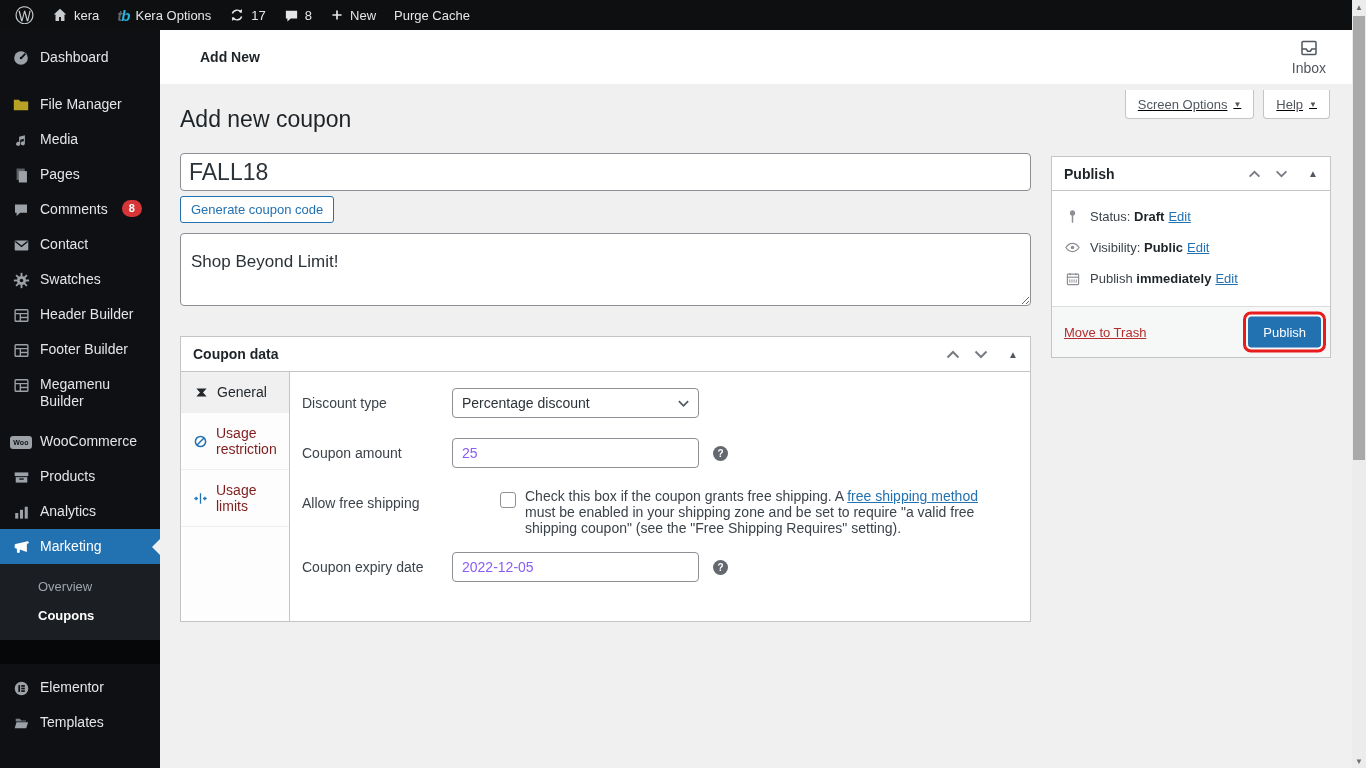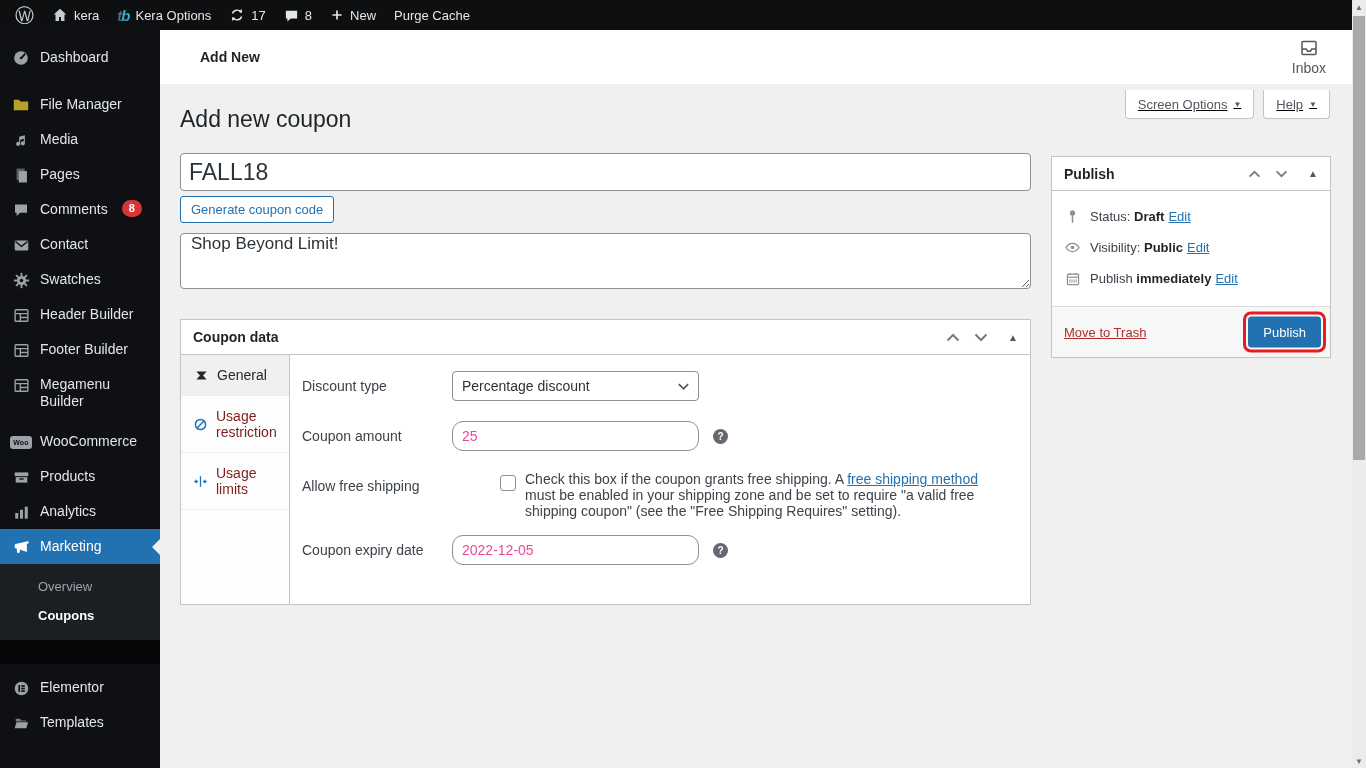"Shop Beyond Limit!" .desc-area { height: 56px -> 73px; padding: 0 10px -> 18px 10px }
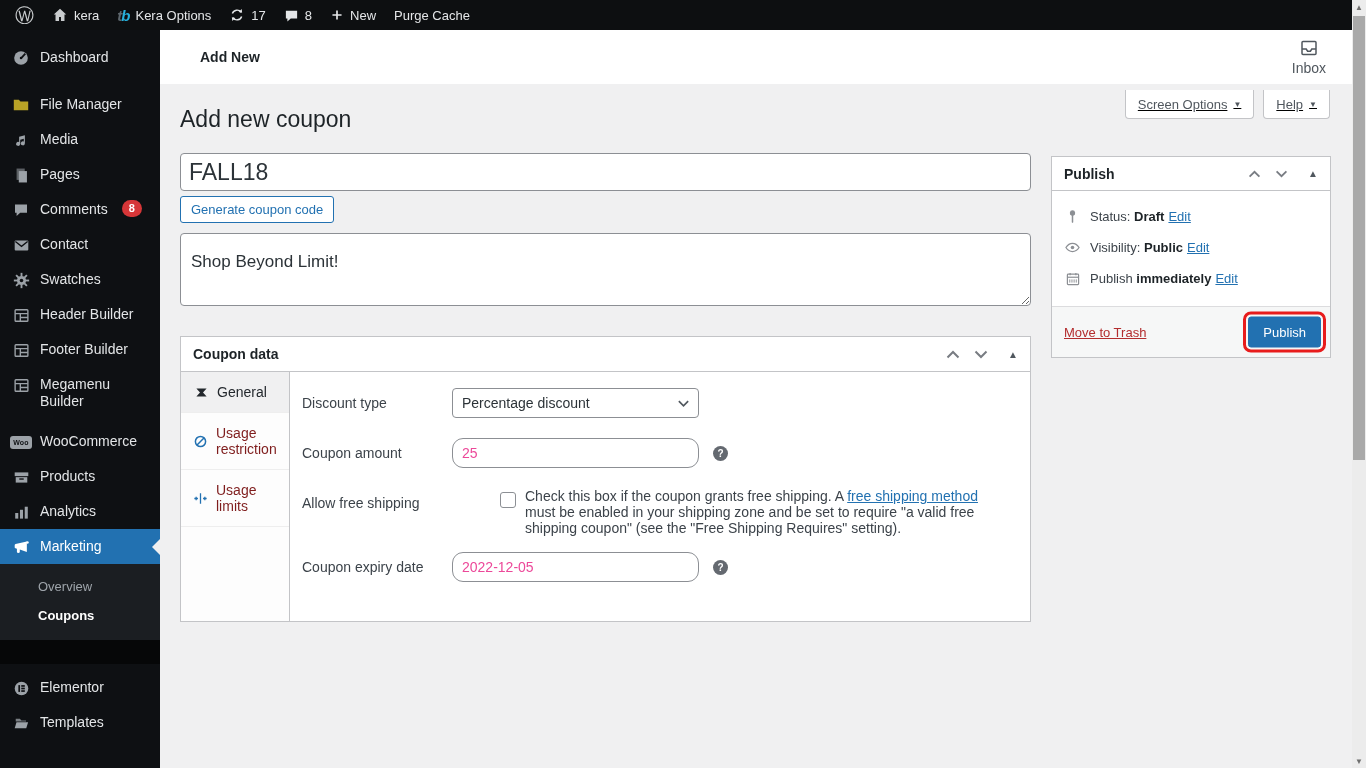"25" .ftext { border-radius: 11px -> 4px; color: #ec4899 -> #8b5cf6 }
